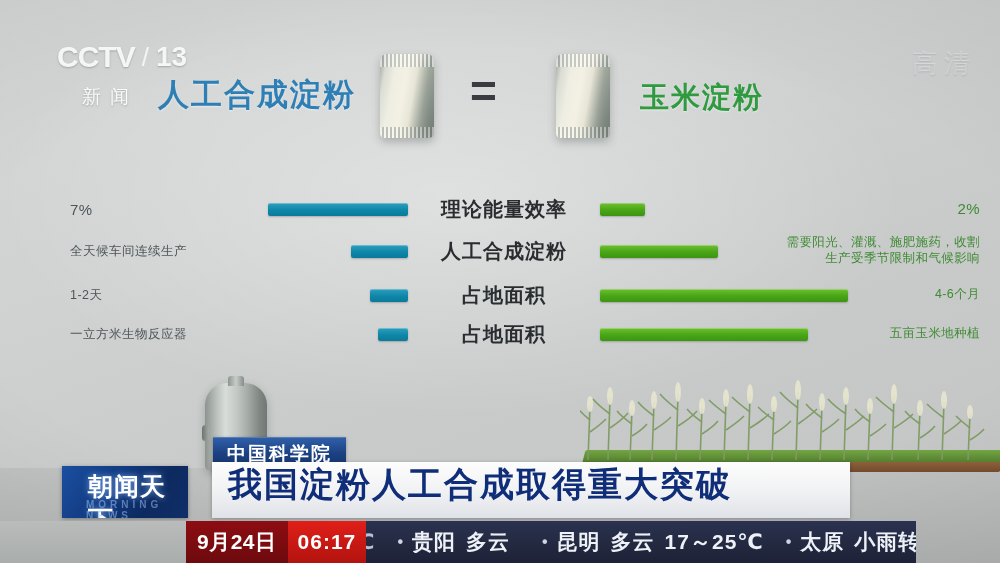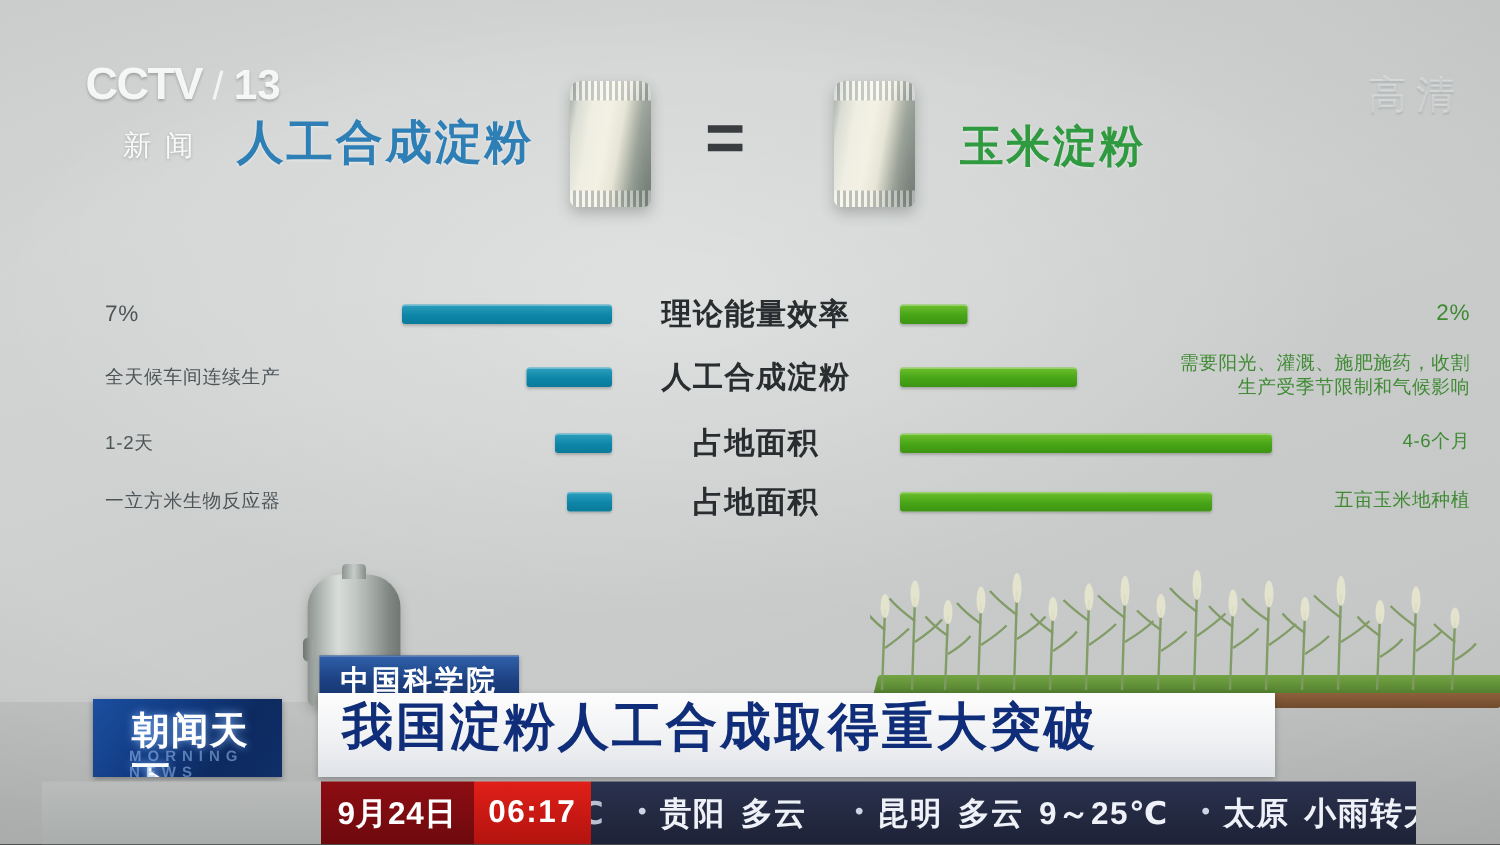"9月24日" .ticker { padding-left: 28px -> none }
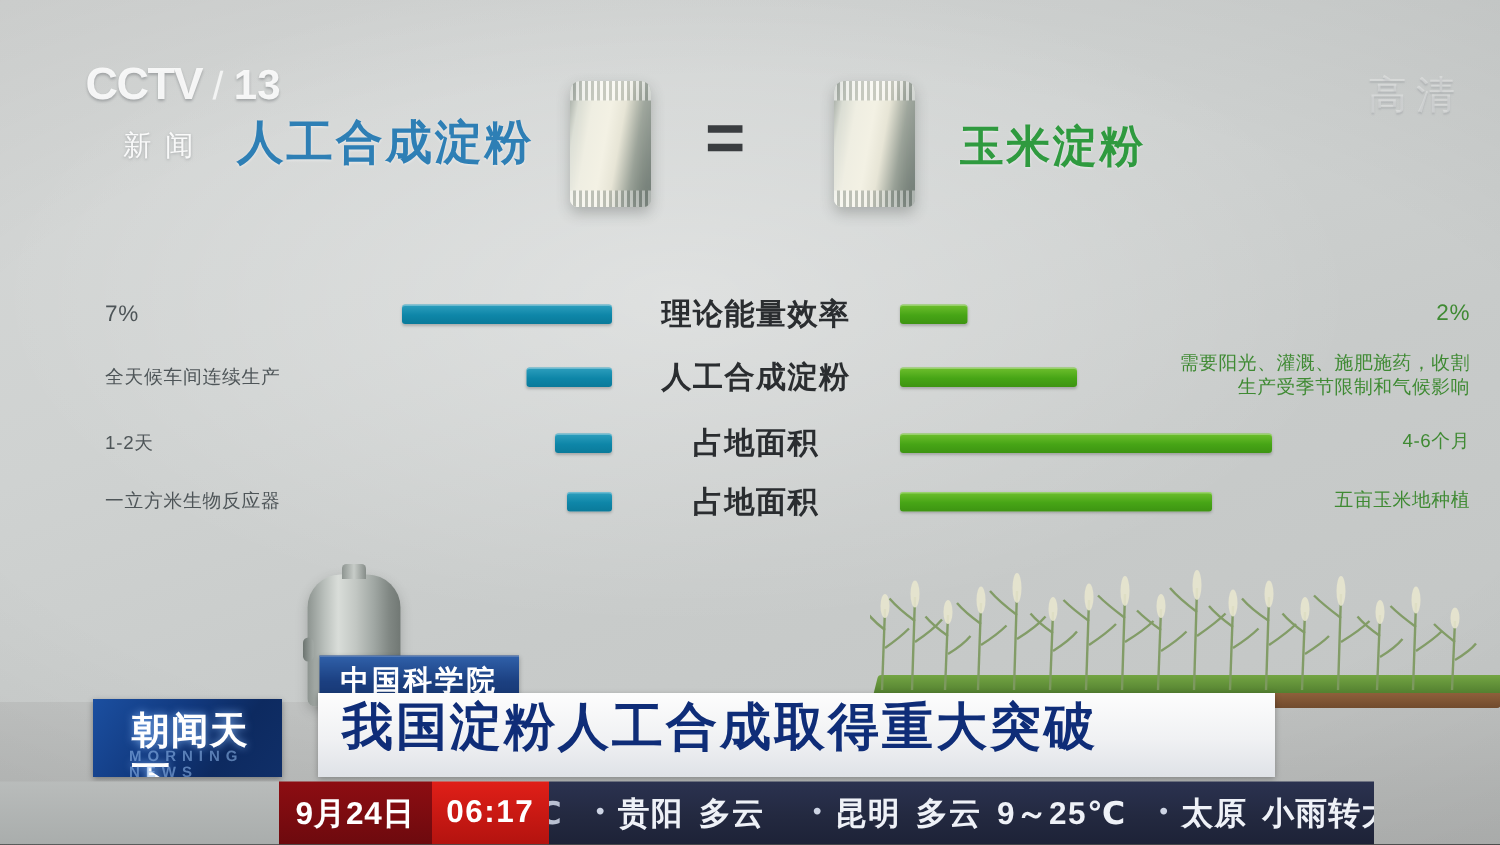"9～25℃" span.tk-temp { text: 9 -> 17 }
